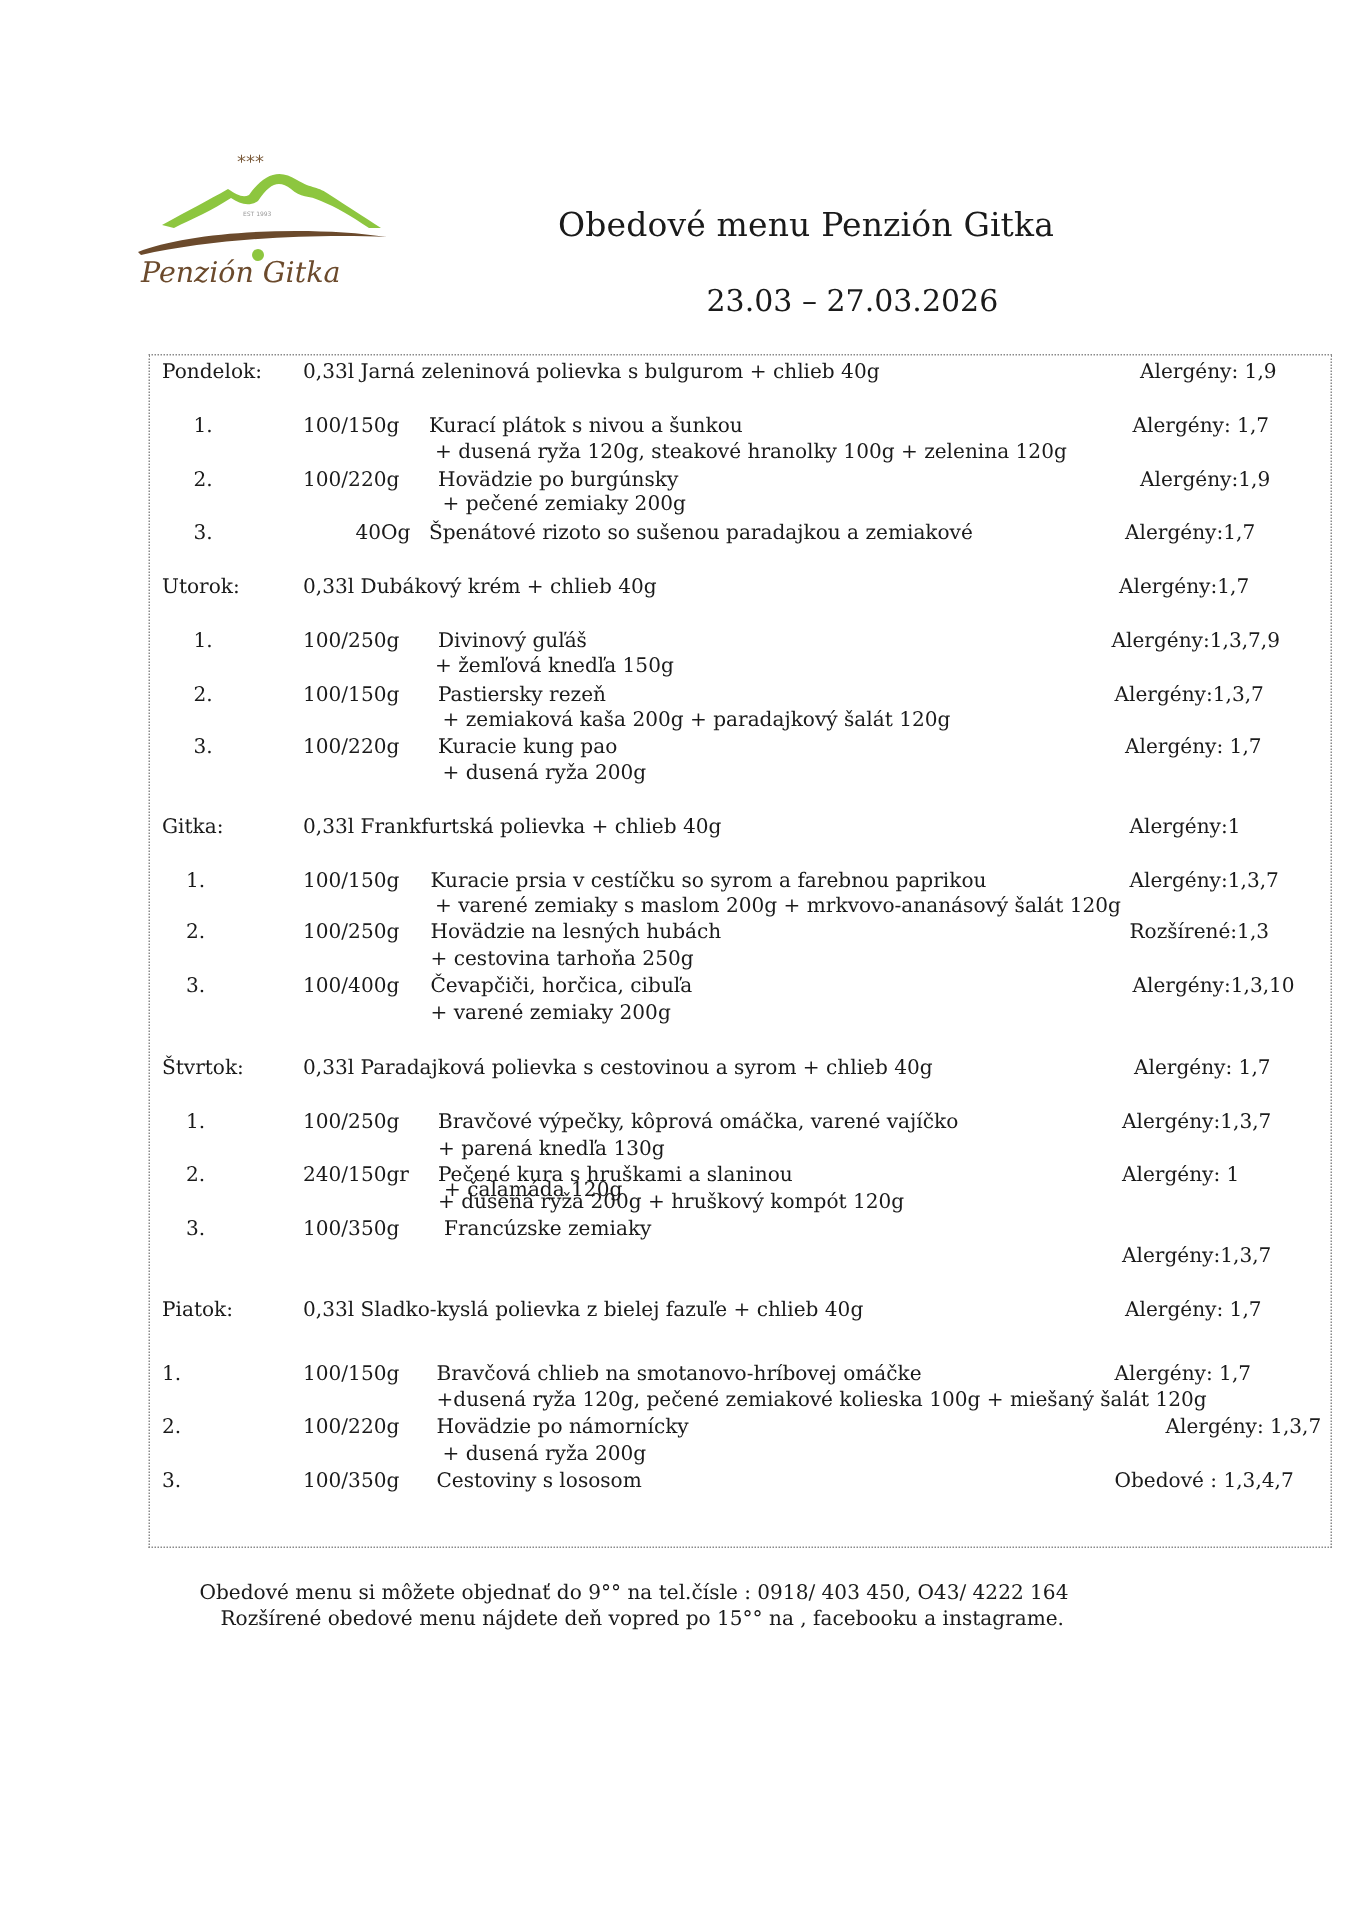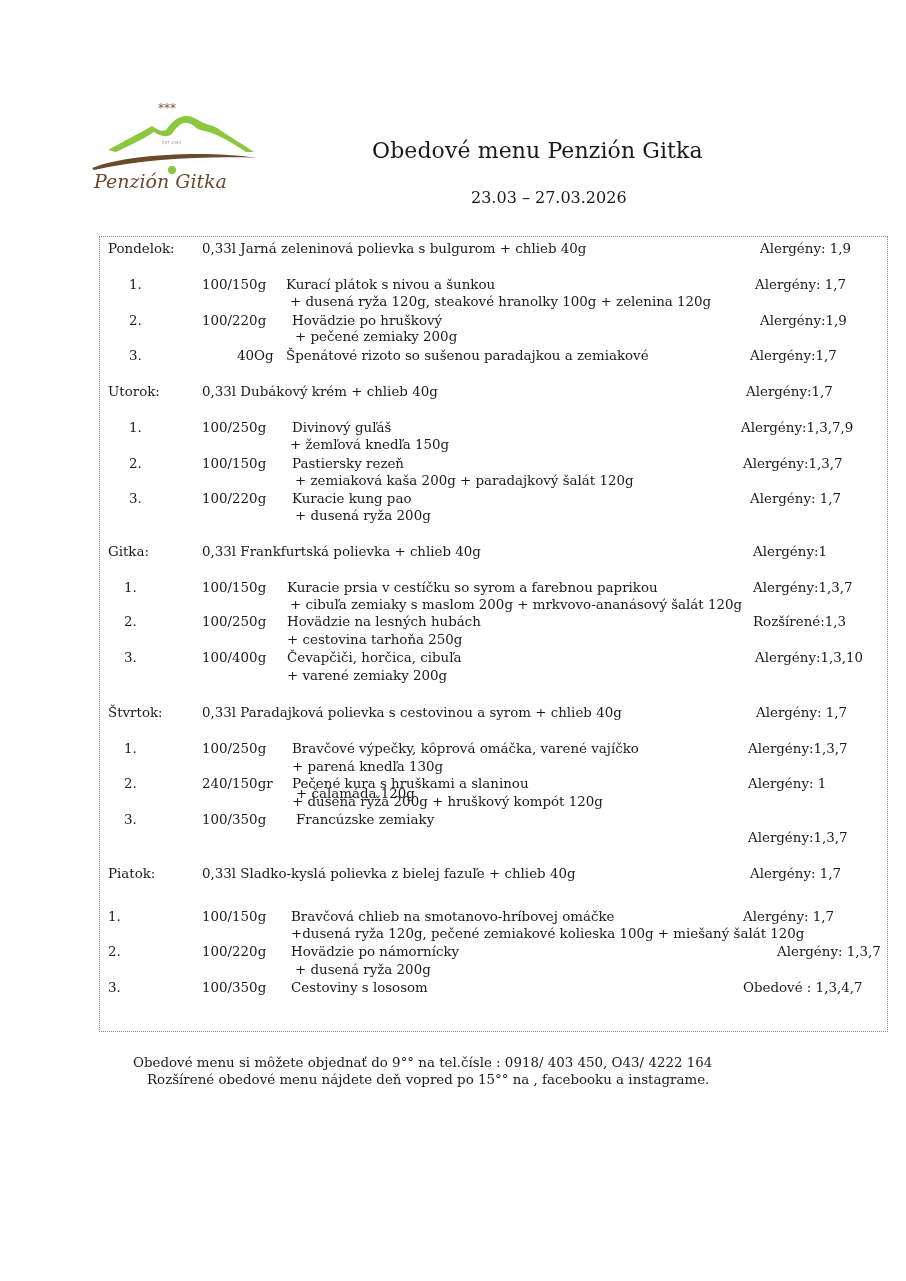"23.03 – 27.03.2026" .date { font-size: 16px -> 20px }
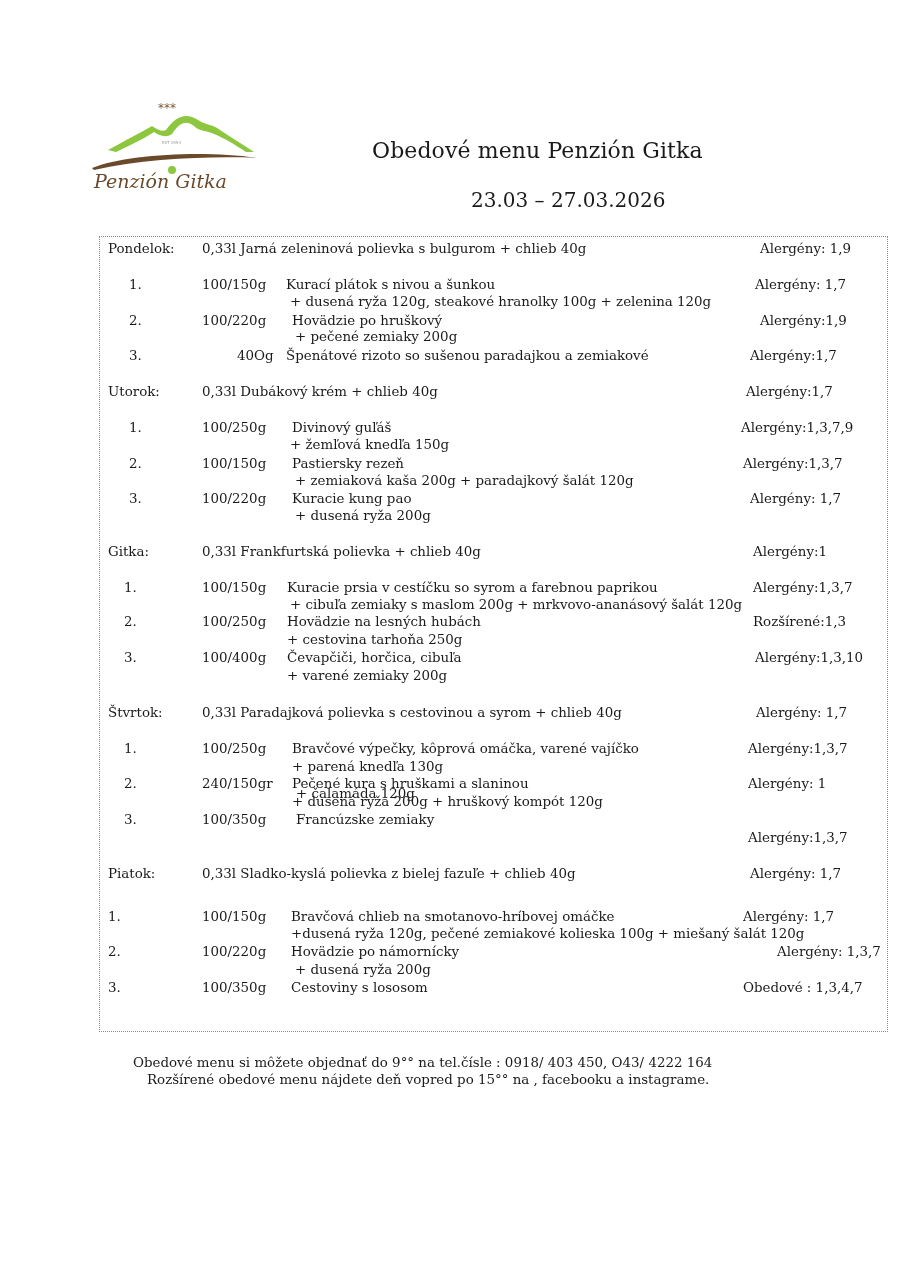"Hovädzie po hruškový" span.t { text: hruškový -> burgúnsky }
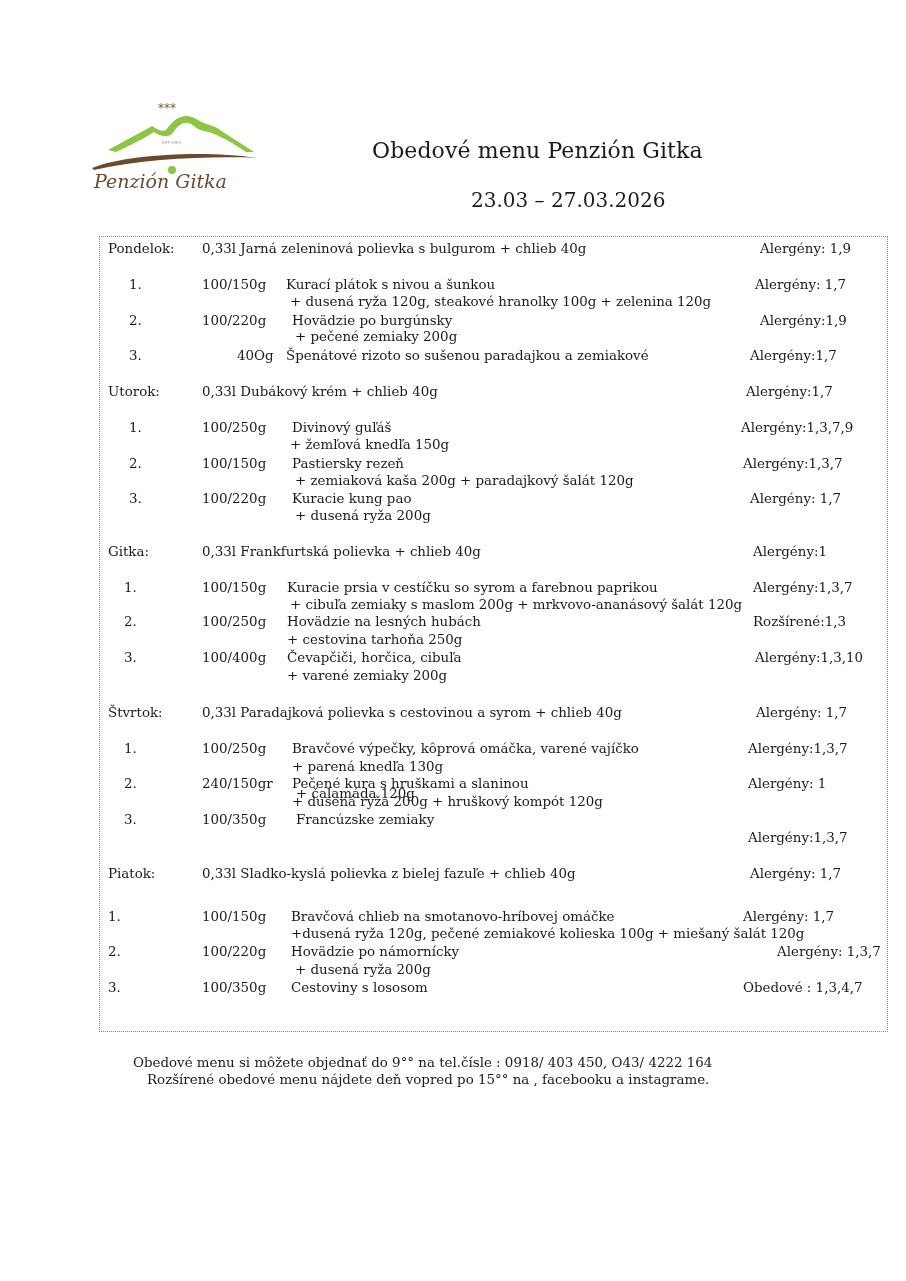"+ cibuľa zemiaky s maslom" span.t { text: cibuľa -> varené }
